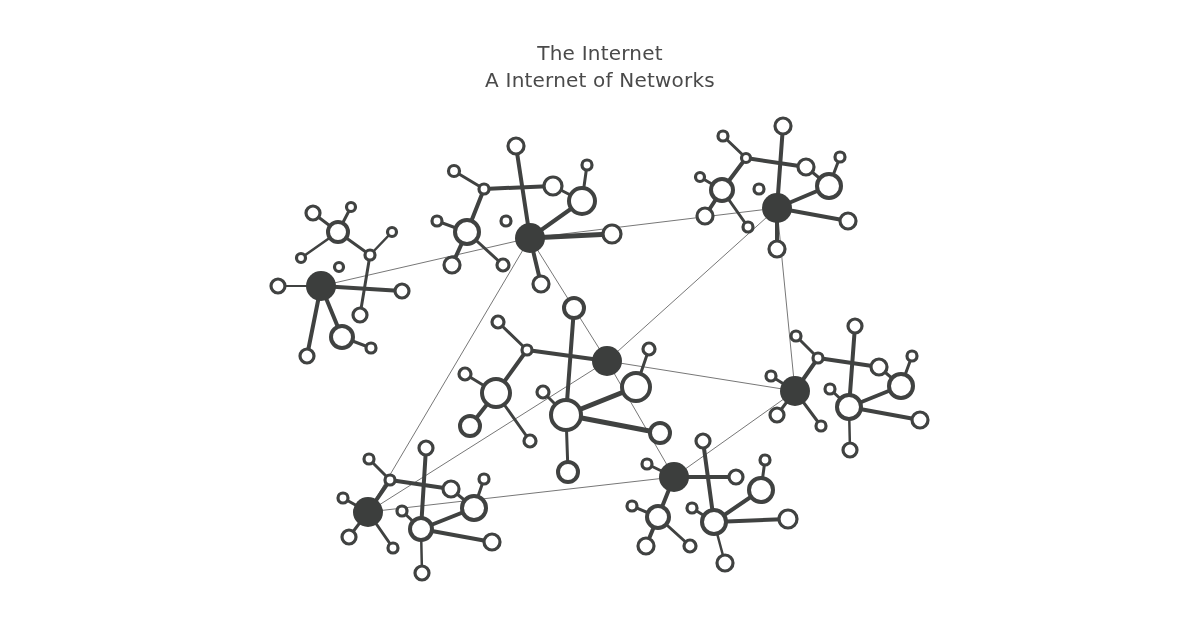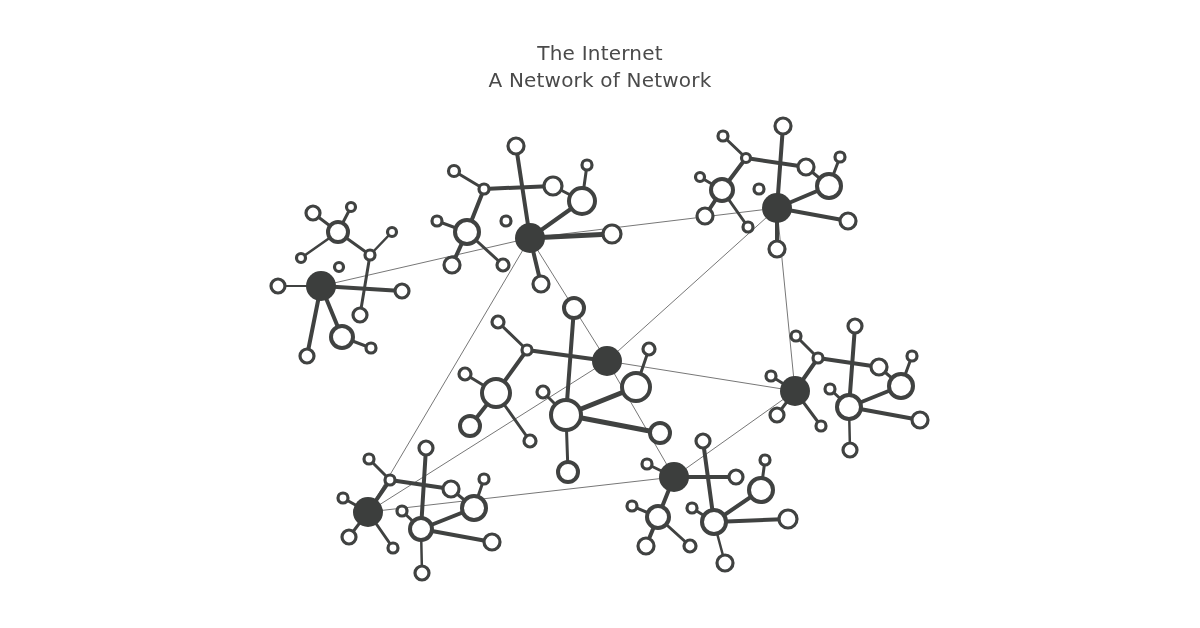"A Network of Network" div.title-line { text: Network of Network -> Internet of Networks }
